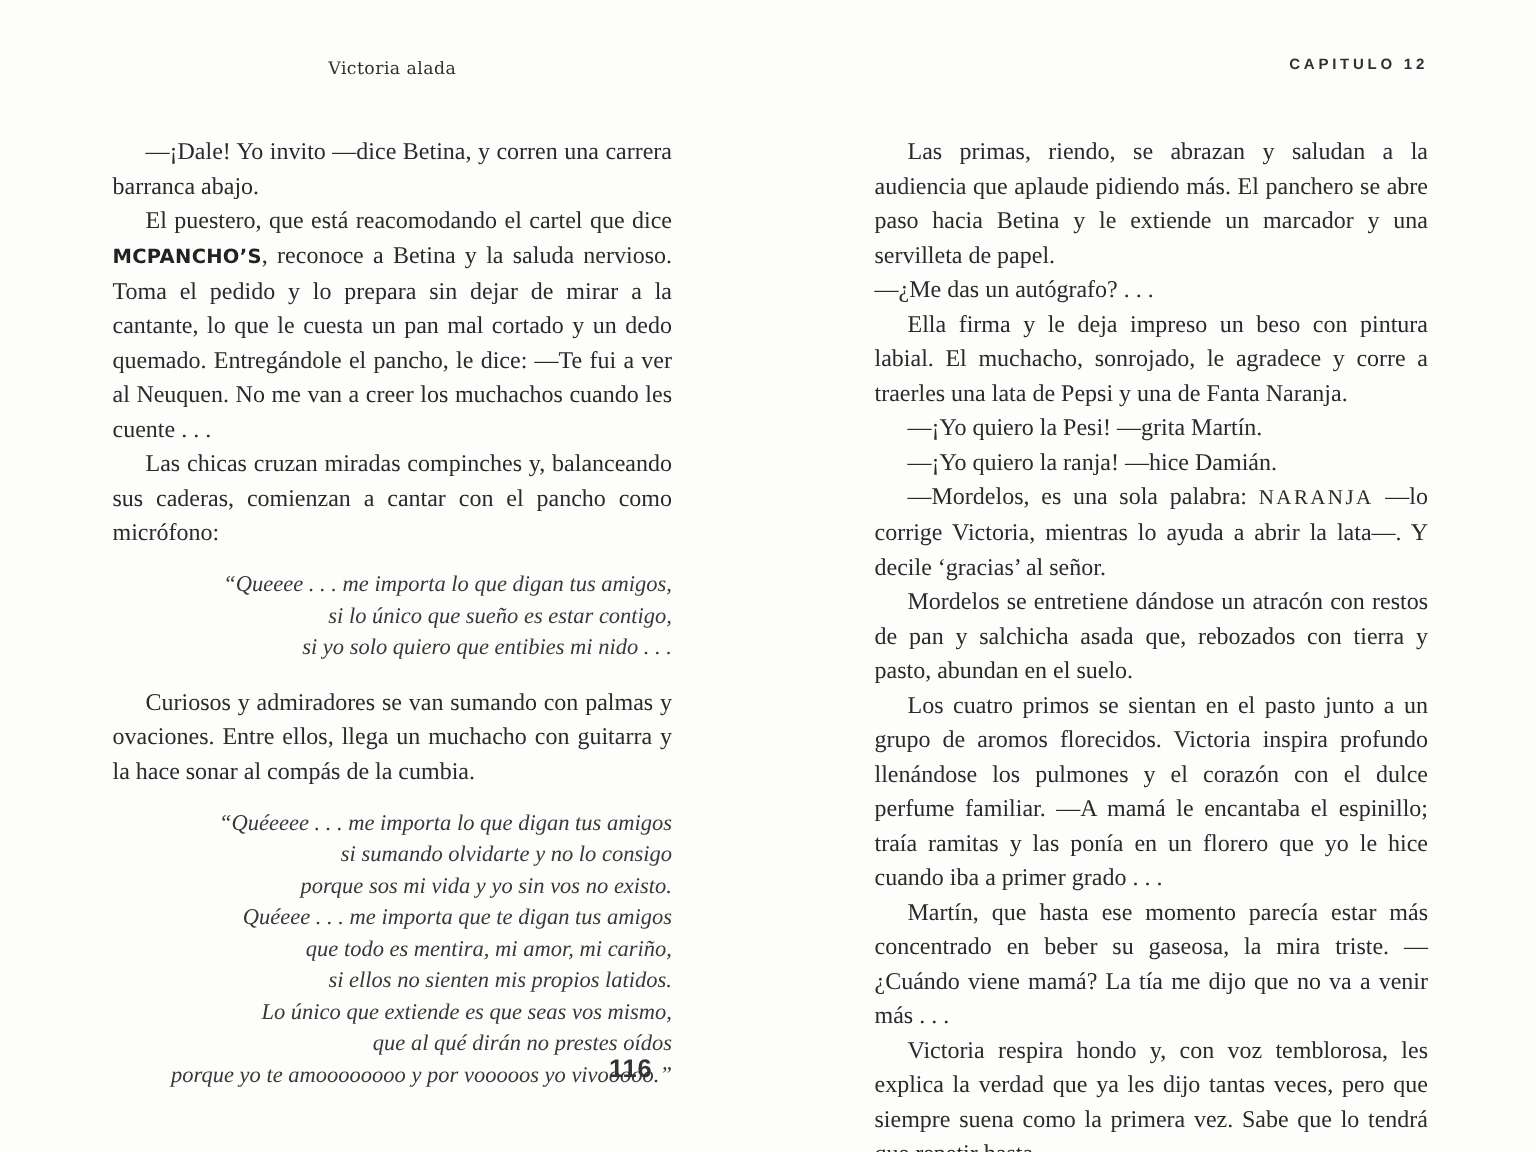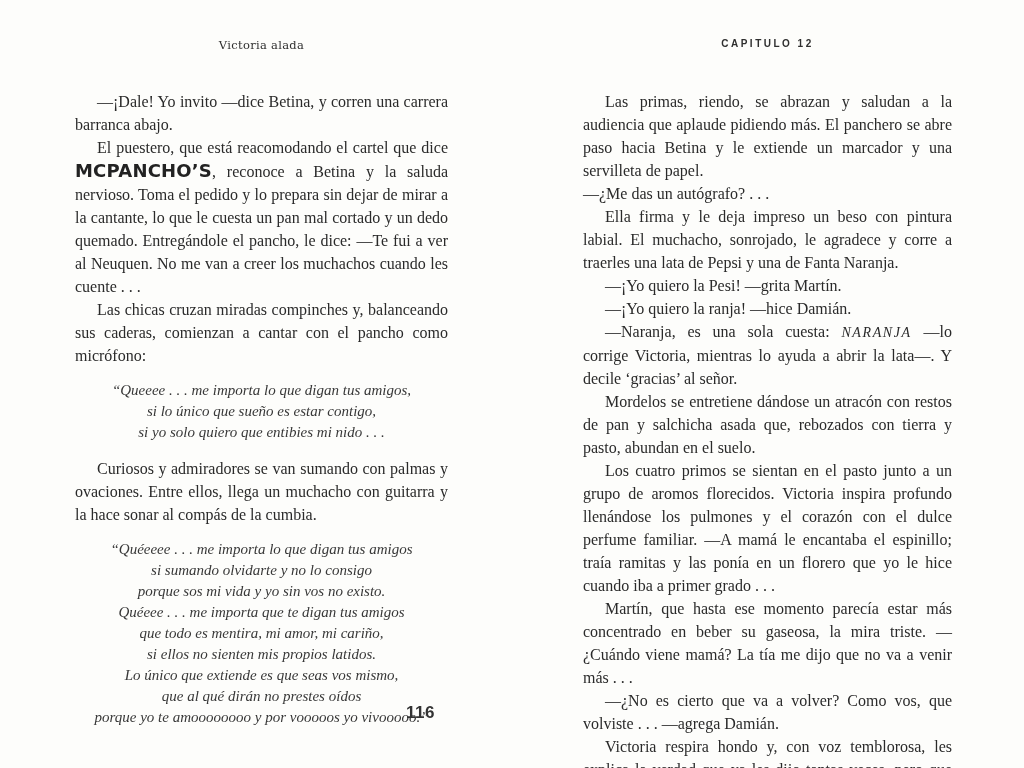"CAPITULO 12" .running-head.right { text-align: none -> right }
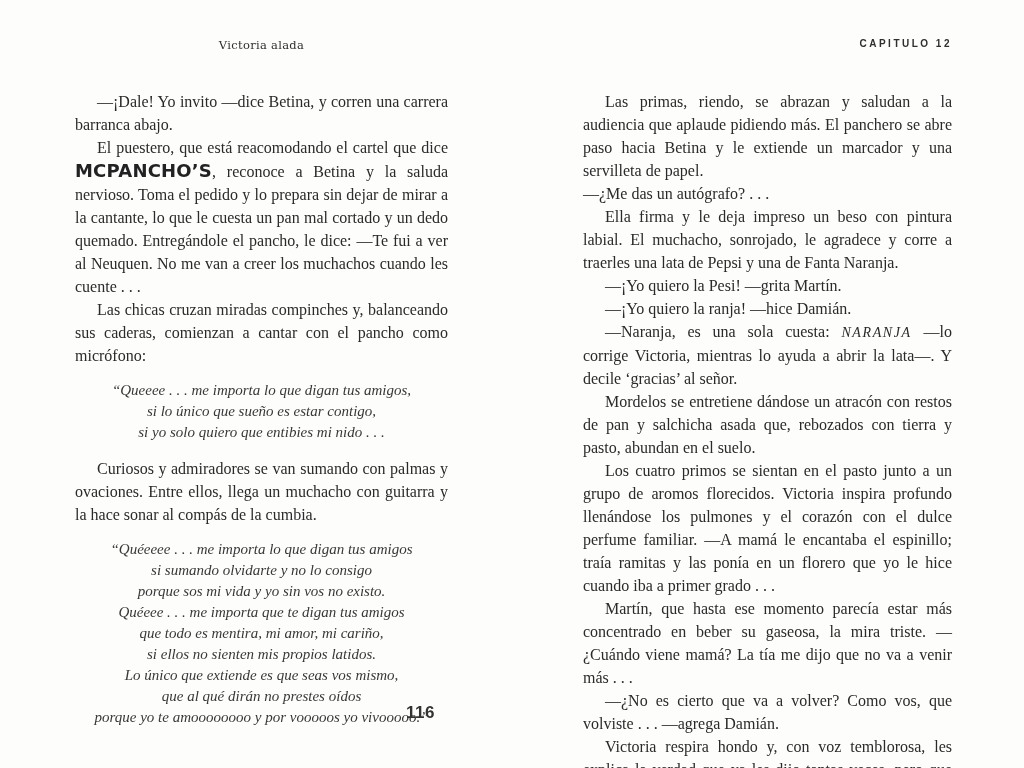"MCPANCHO’S" .brand { font-size: 18px -> 13px }
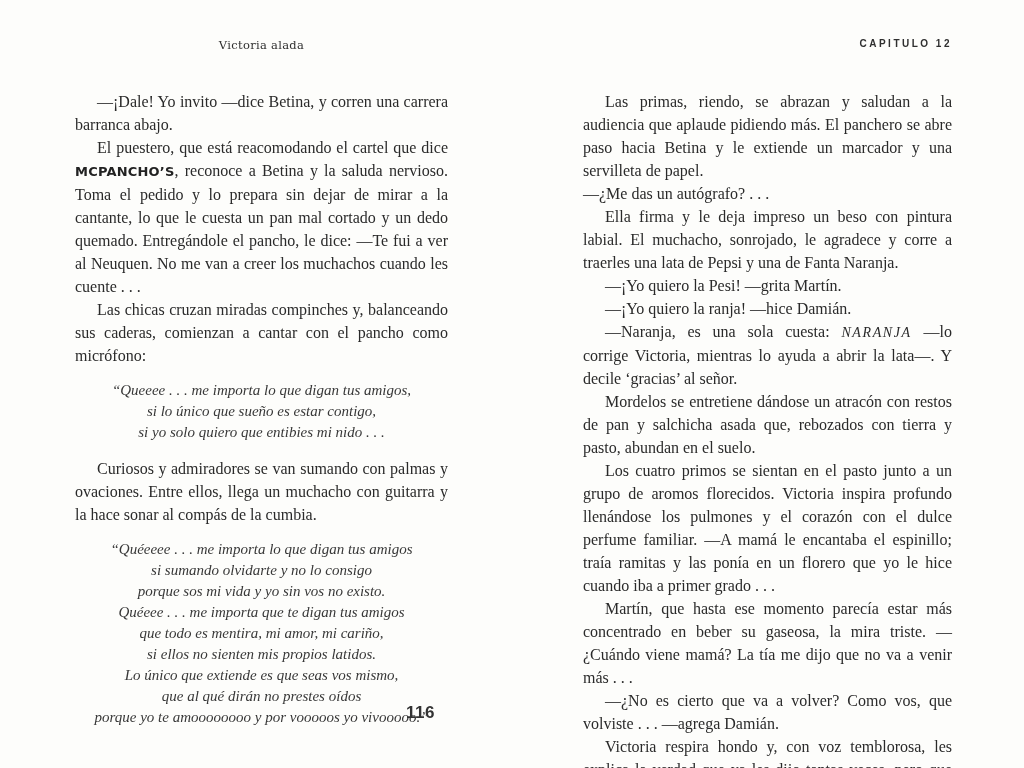"—Naranja, es una sola cuesta:" span { text: Naranja, es una sola cuesta -> Mordelos, es una sola palabra }
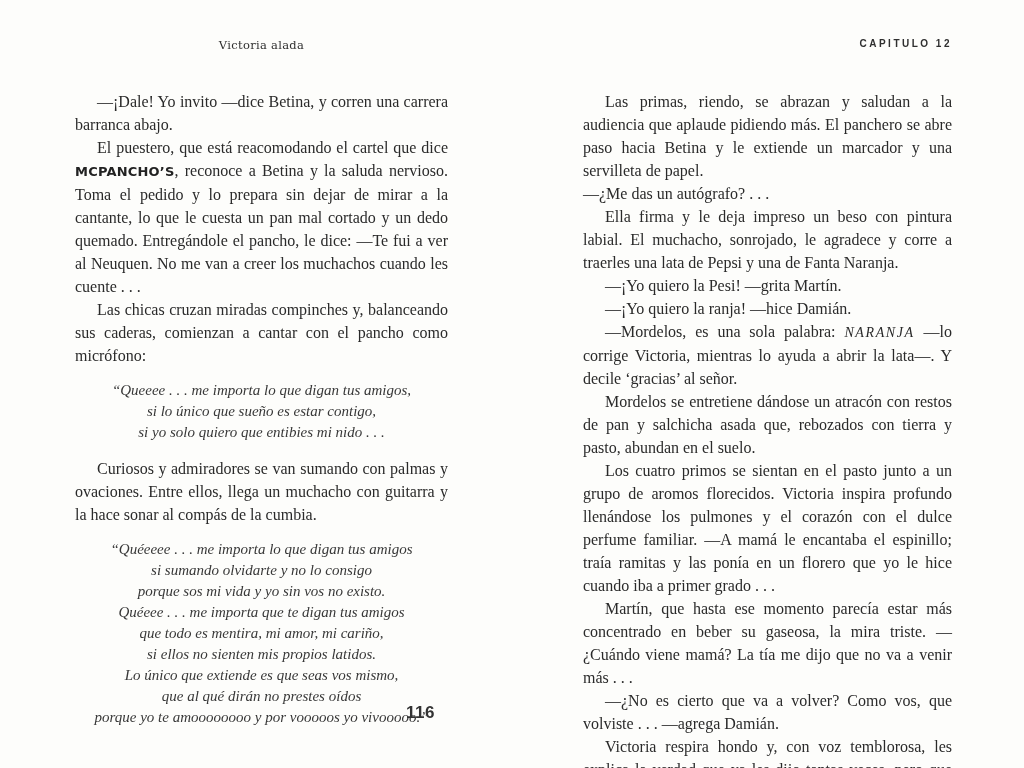"NARANJA" .caps-word { font-style: italic -> none }
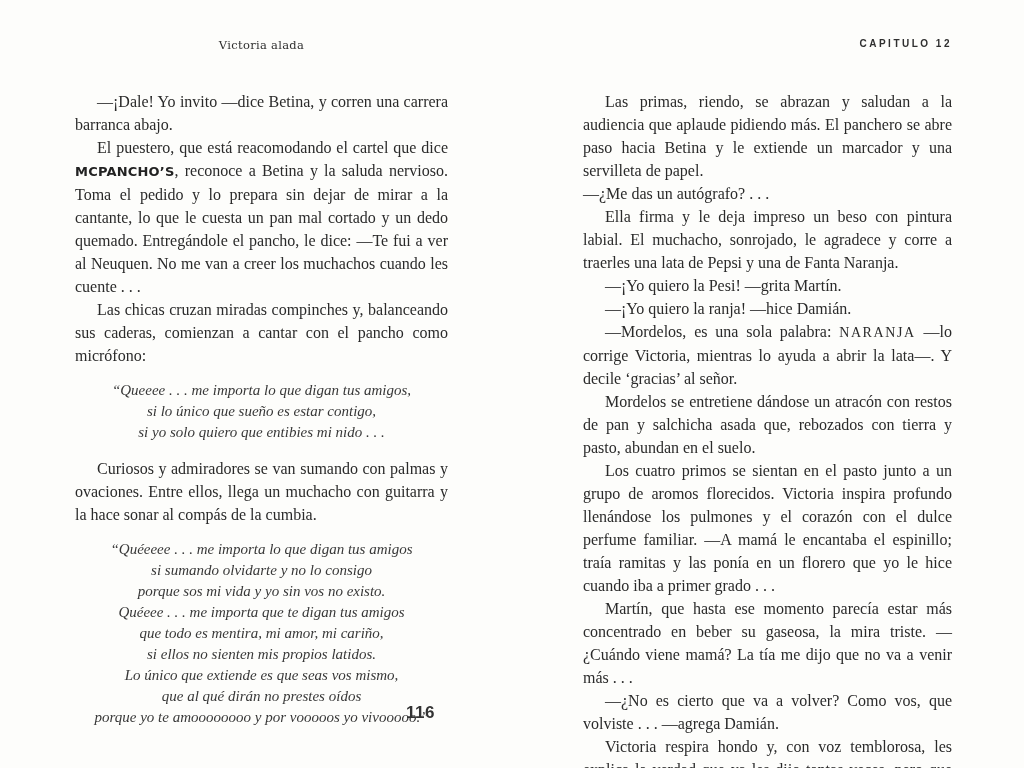"“Queeee . . . me" .verse .vline { text-align: none -> right }
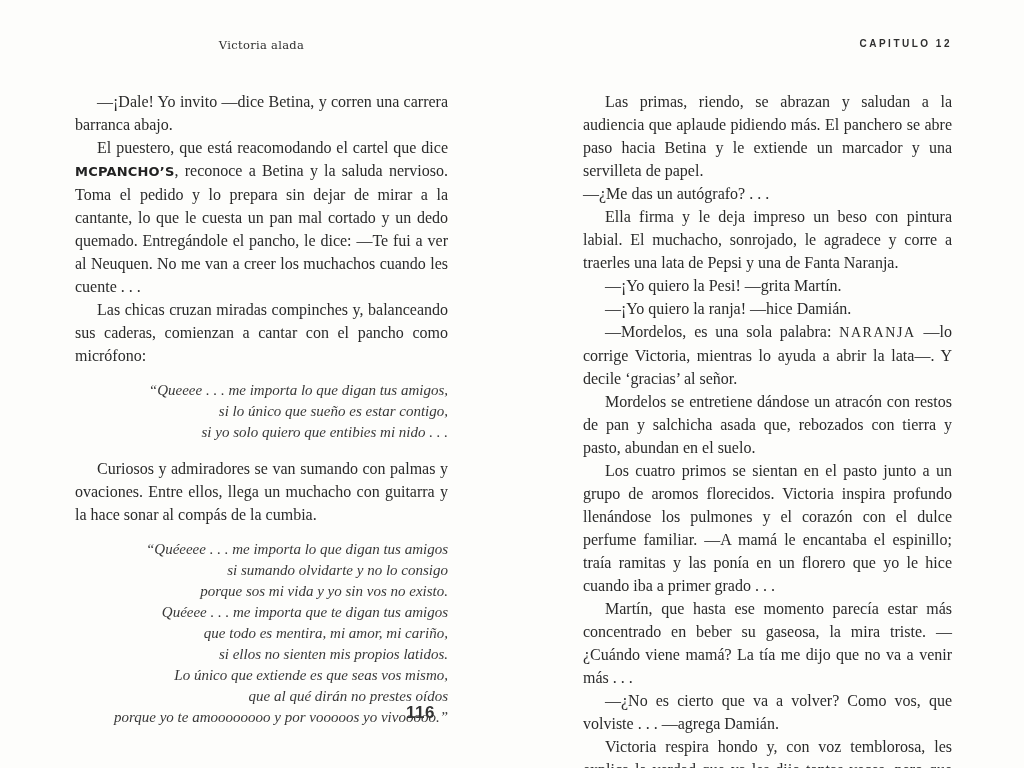"—¿No es cierto que va" p.body { html: <p>—¿No es cierto que va a volver? Como vos, que volviste . . . —agrega Damián.</p> -> none }
